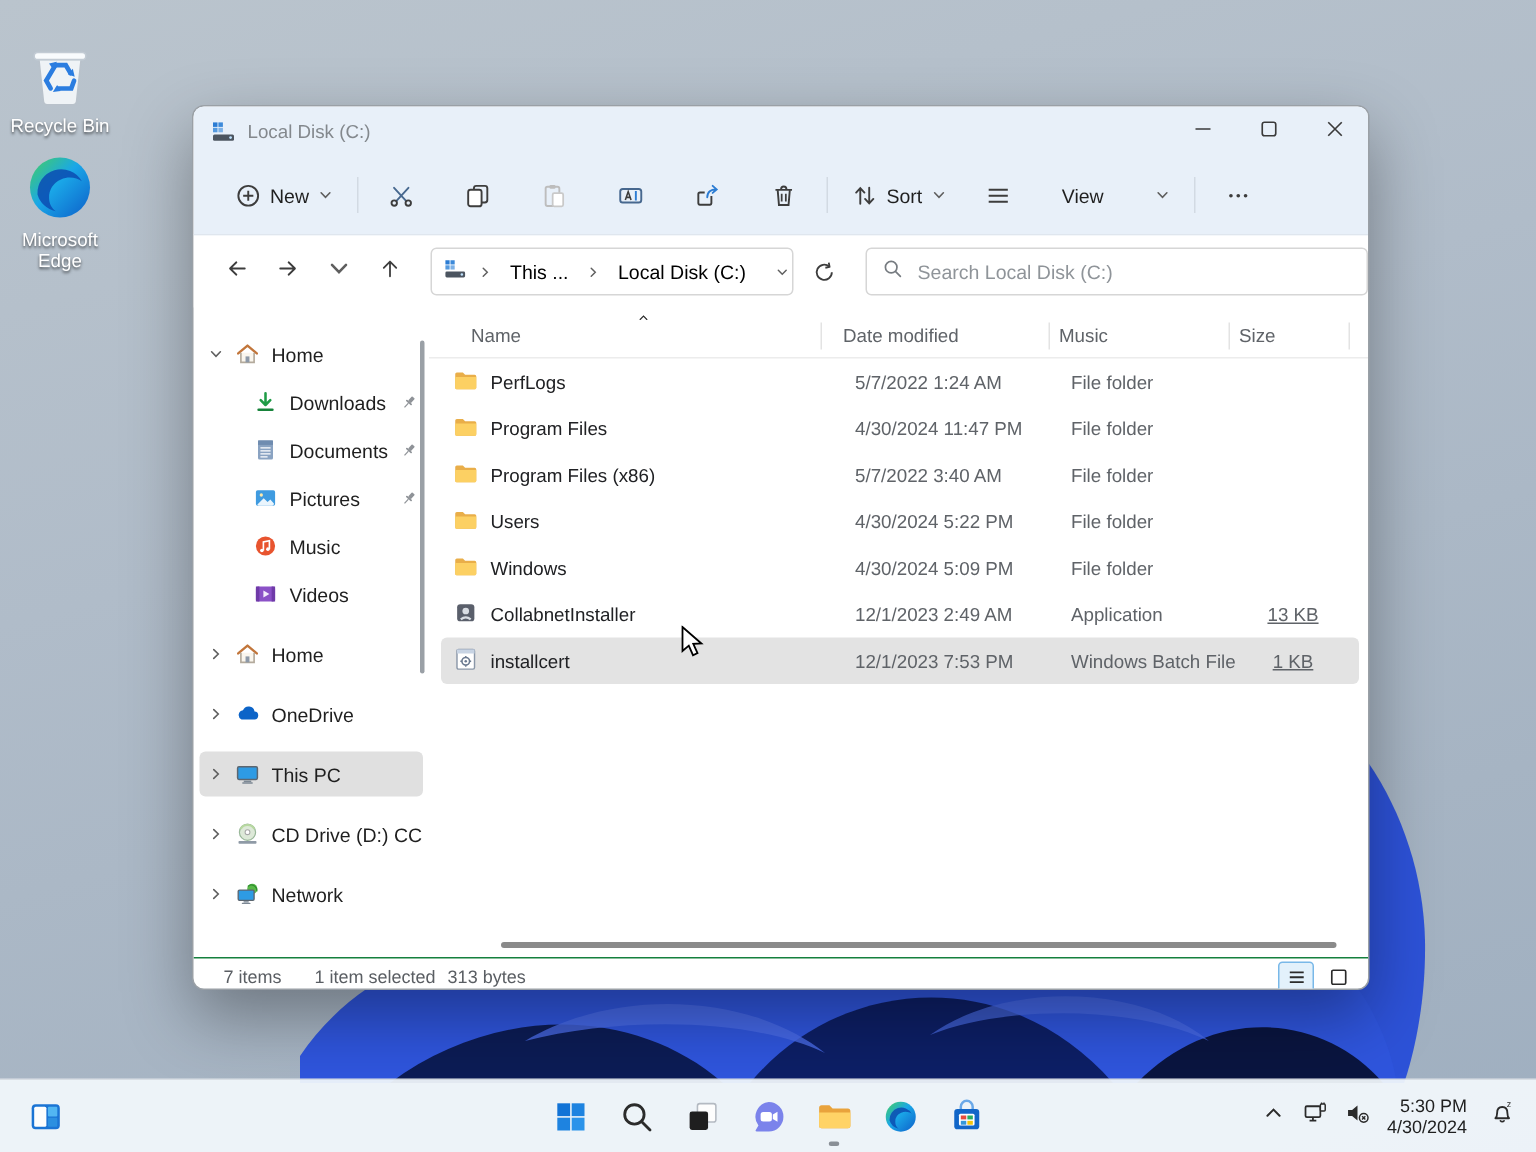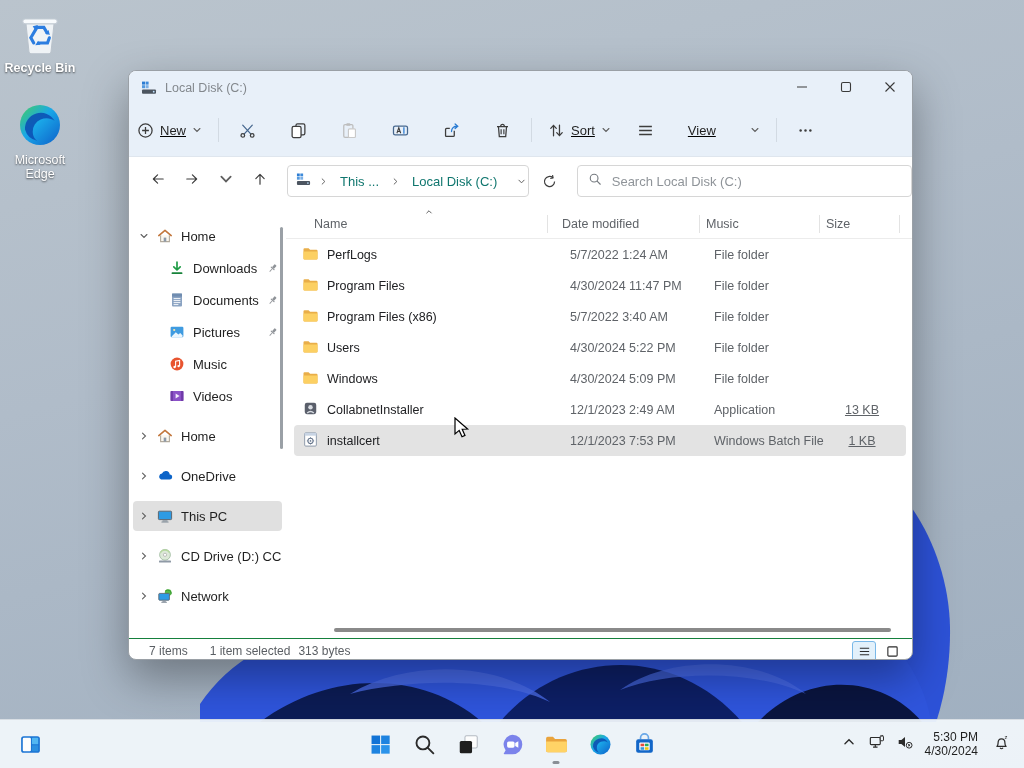"Recycle Bin" div.dicon { font-weight: bold -> none; top: 8px -> 24px }
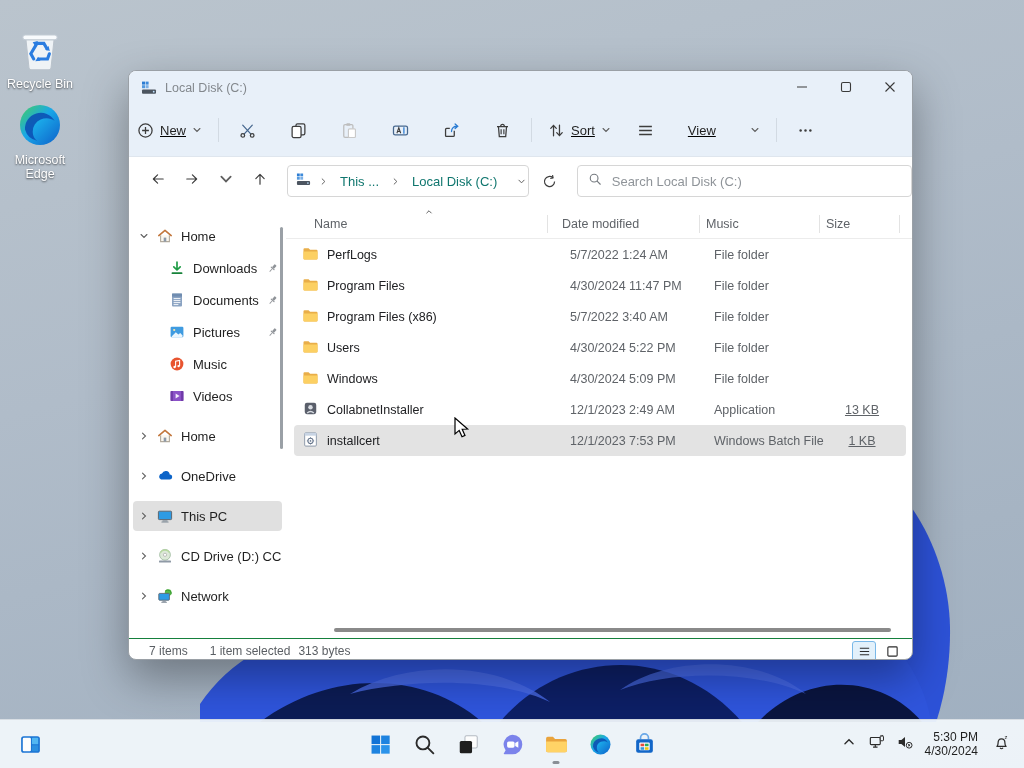"New" .toolbar { padding-left: none -> 20px; text-decoration: underline -> none }
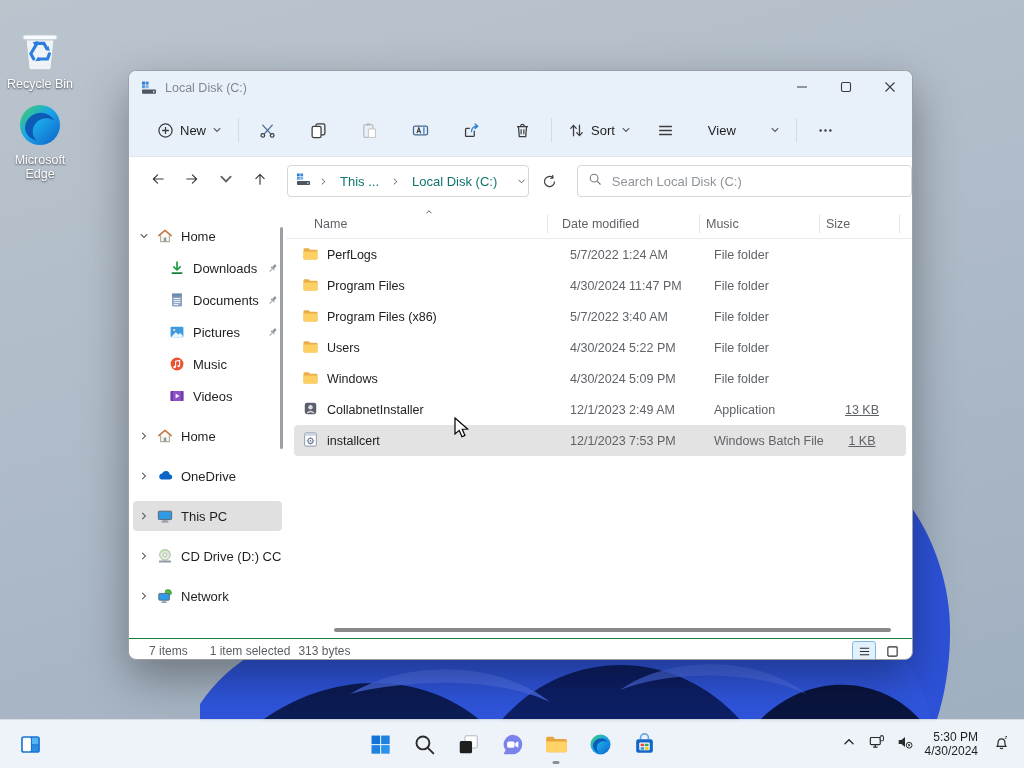"This ..." .addressbar { color: #0f766e -> #000000 }
